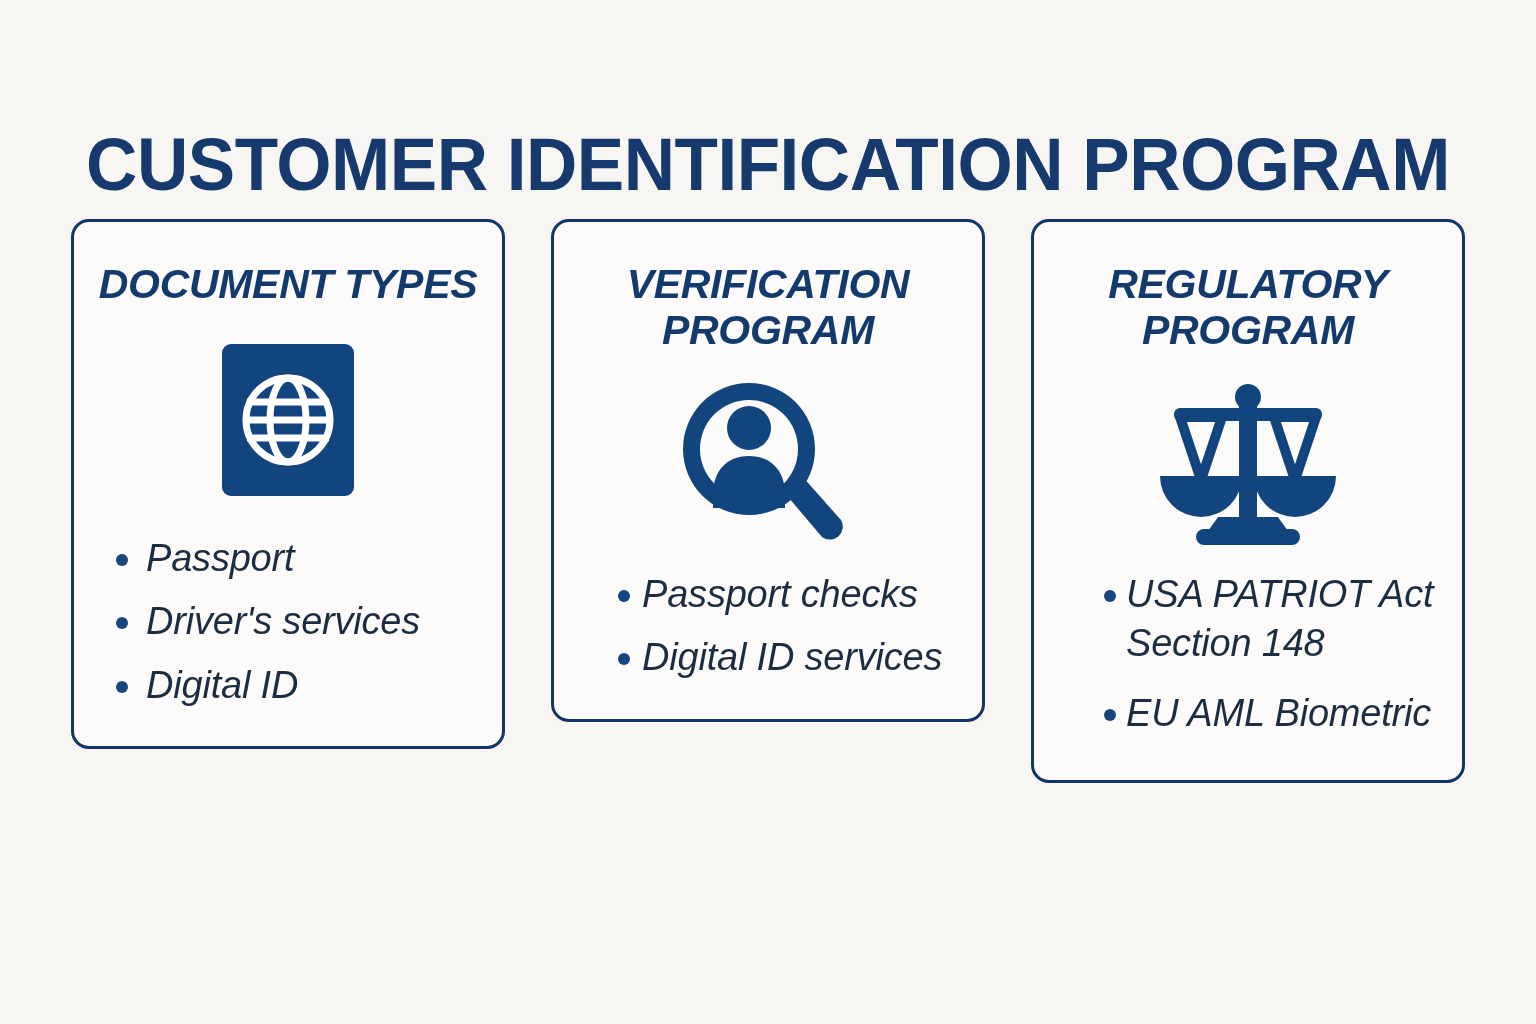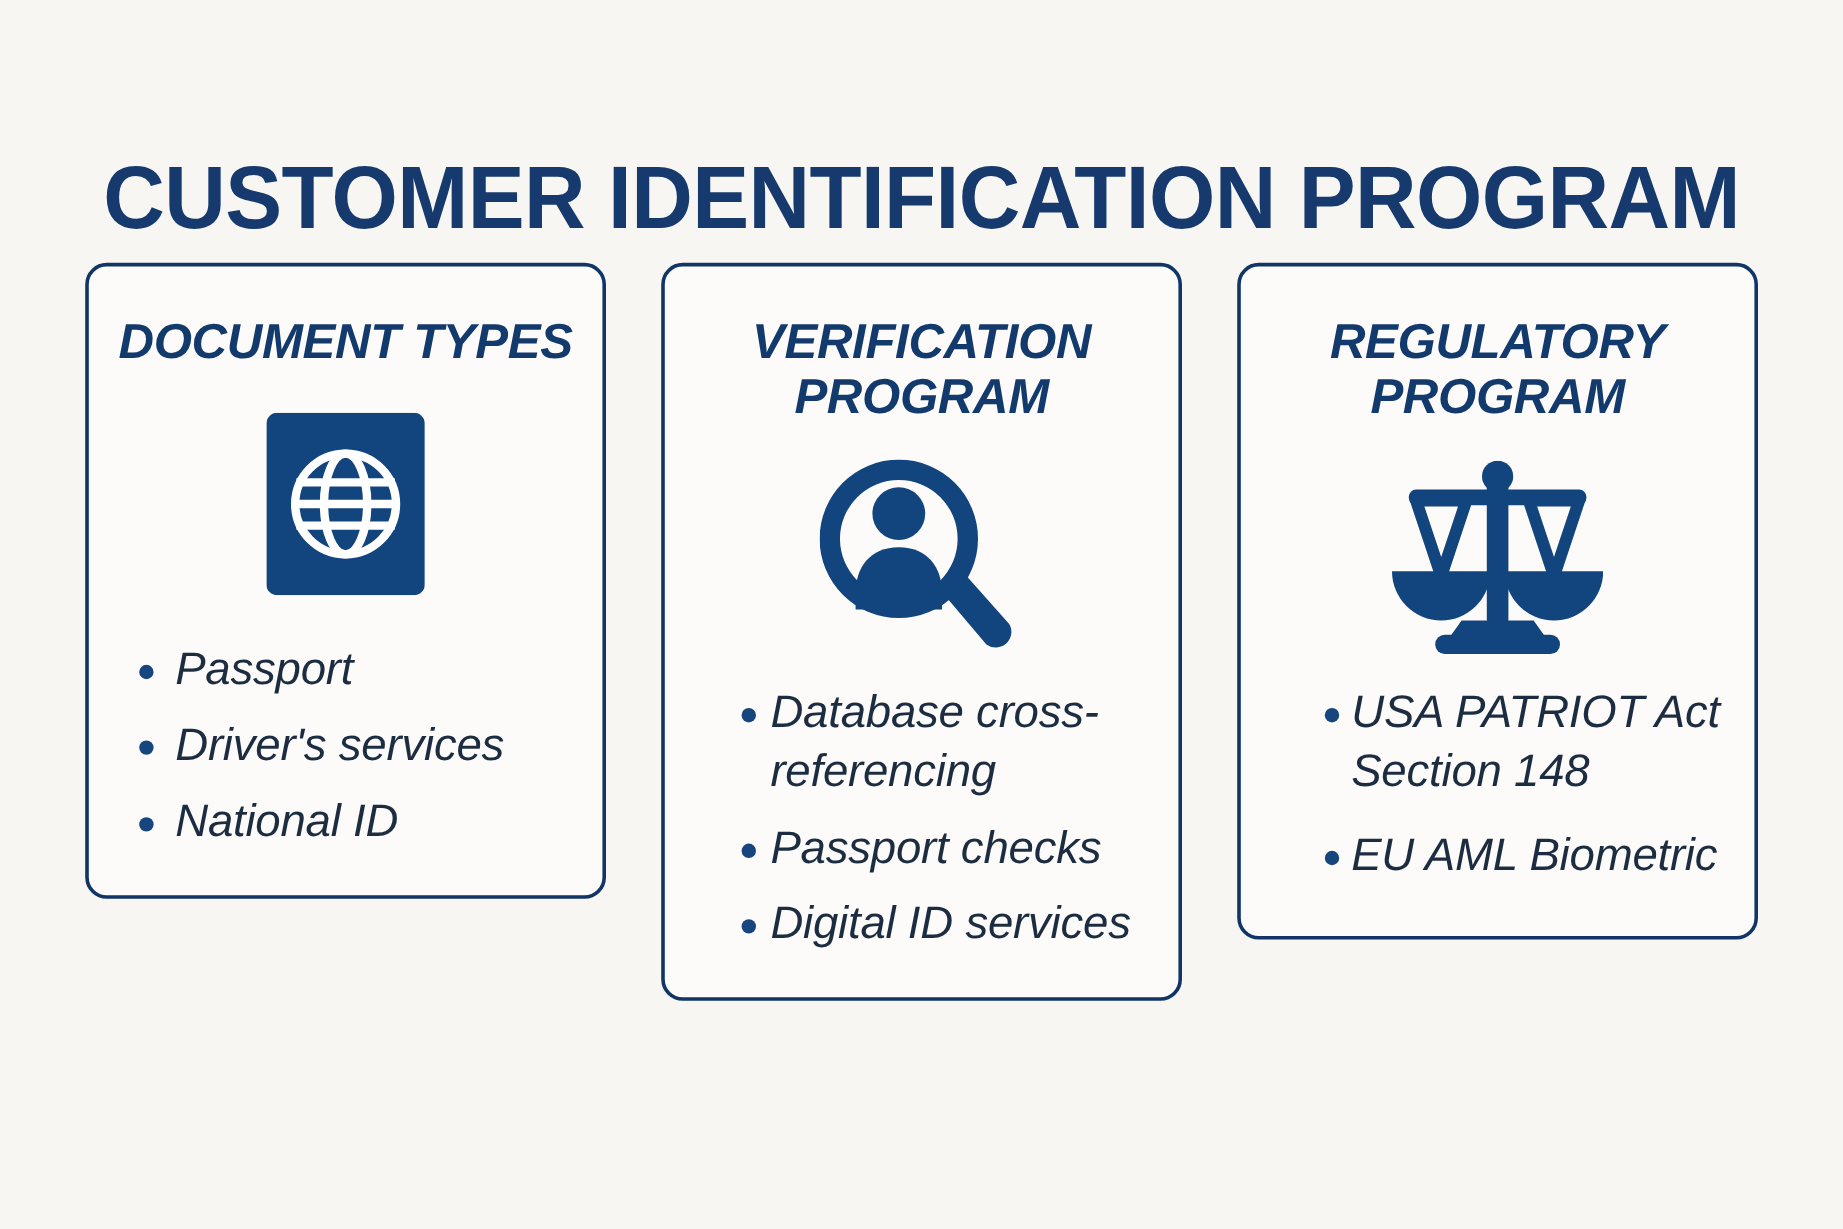"Database cross-referencing" li { html: <li><span></span><span>Database cross-referencing</span></li> -> none }
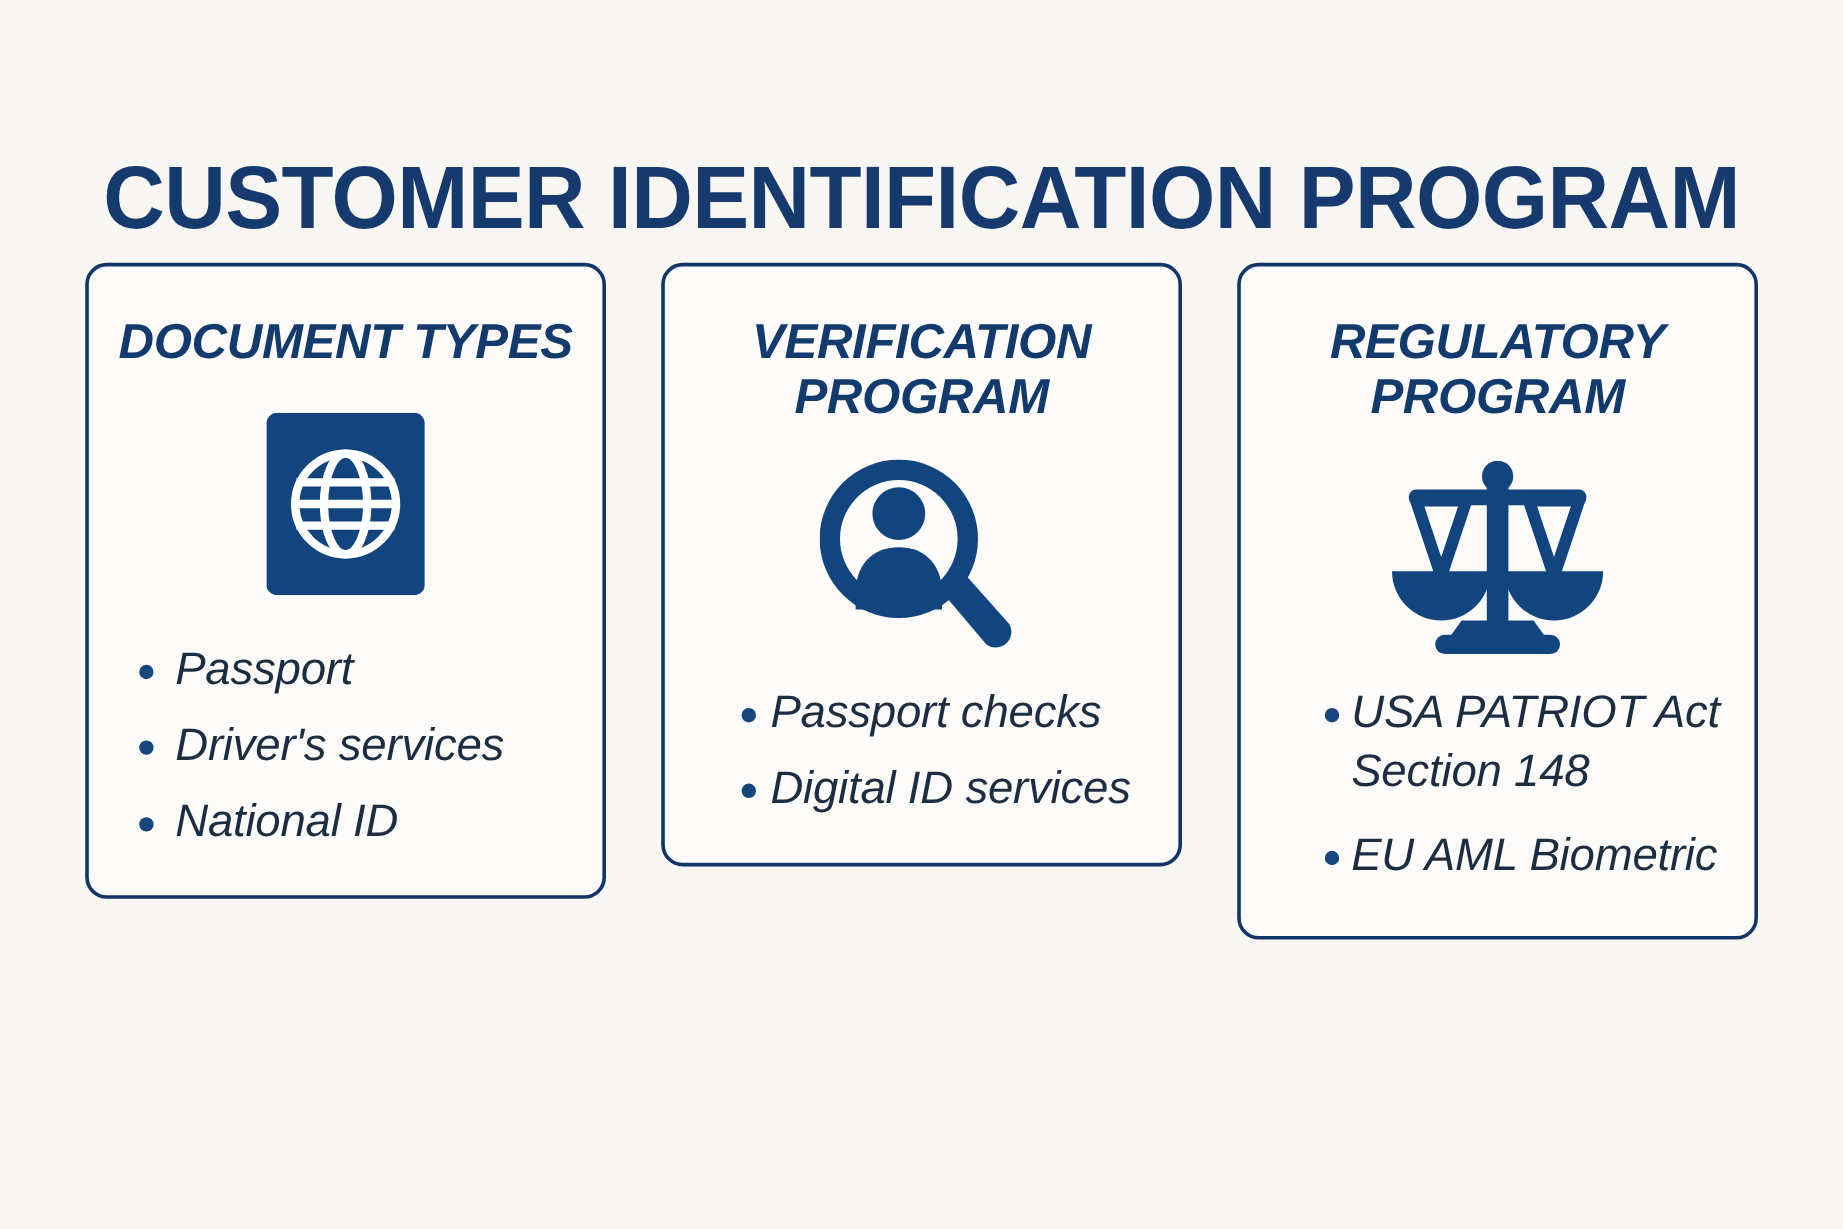"National ID" span { text: National -> Digital }
